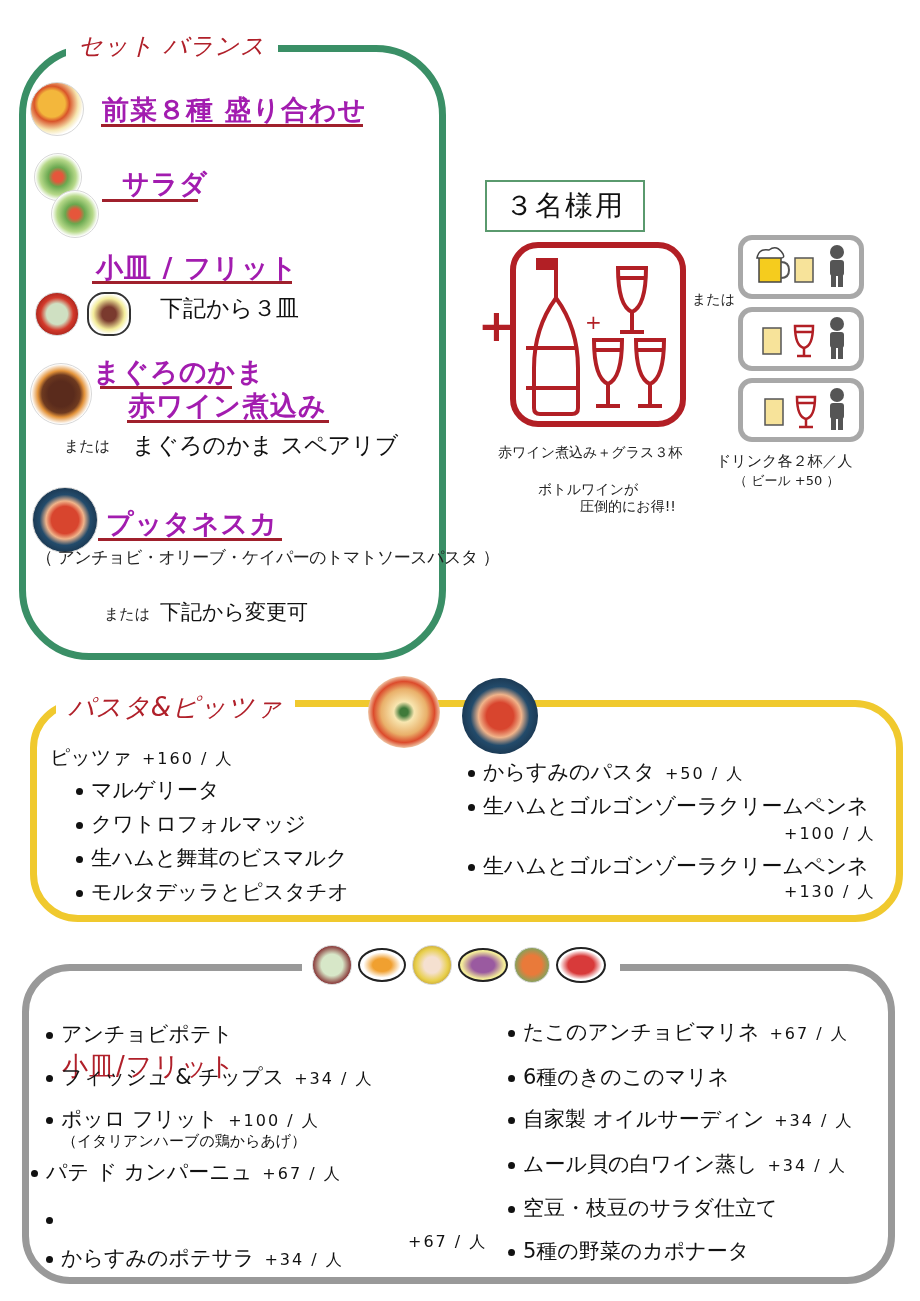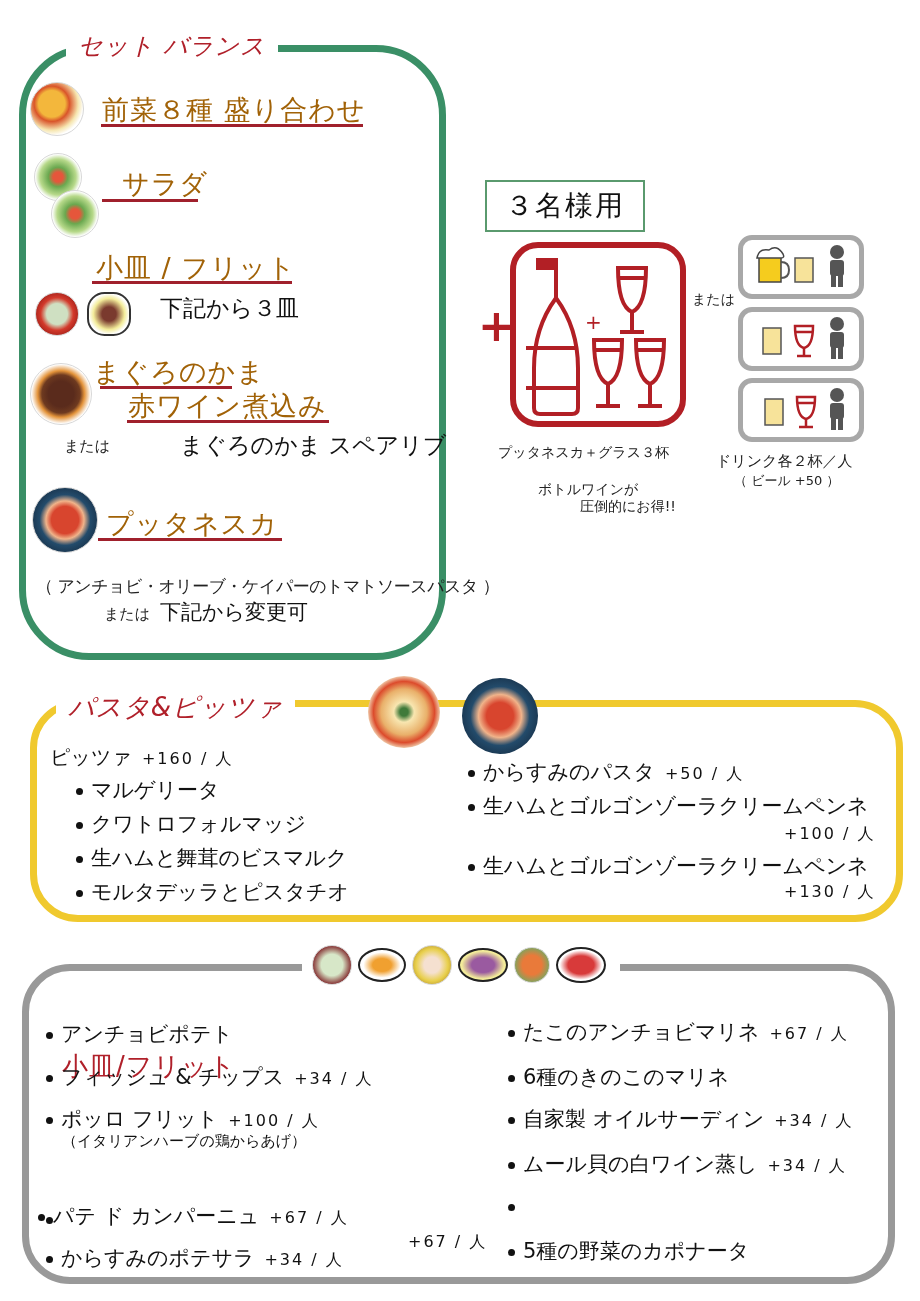"前菜８種 盛り合わせ" .item-head { color: #a16207 -> #a21caf; font-weight: normal -> bold }
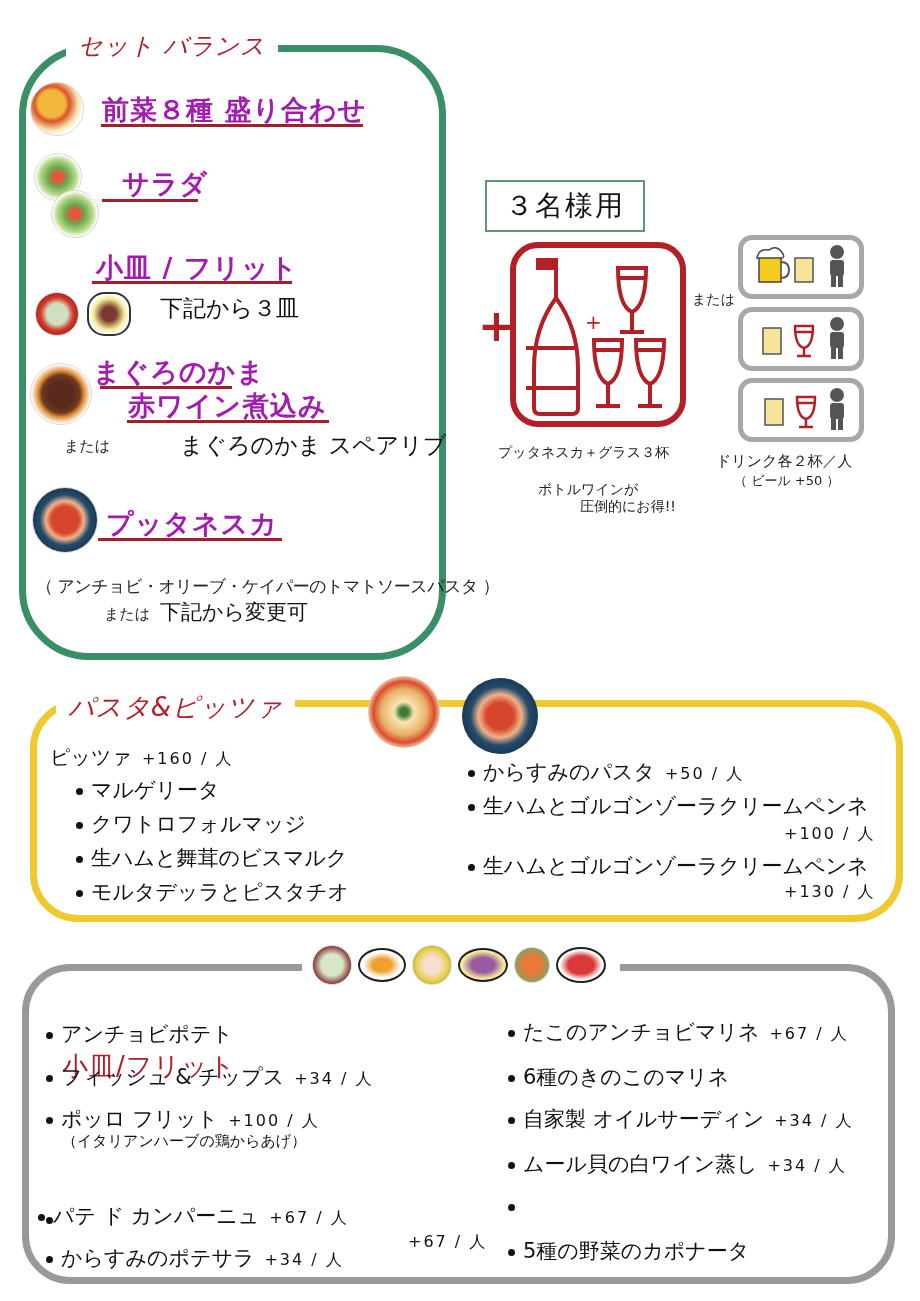"まぐろのかま スペアリブ" div.mid-text { margin-left: 48px -> none }
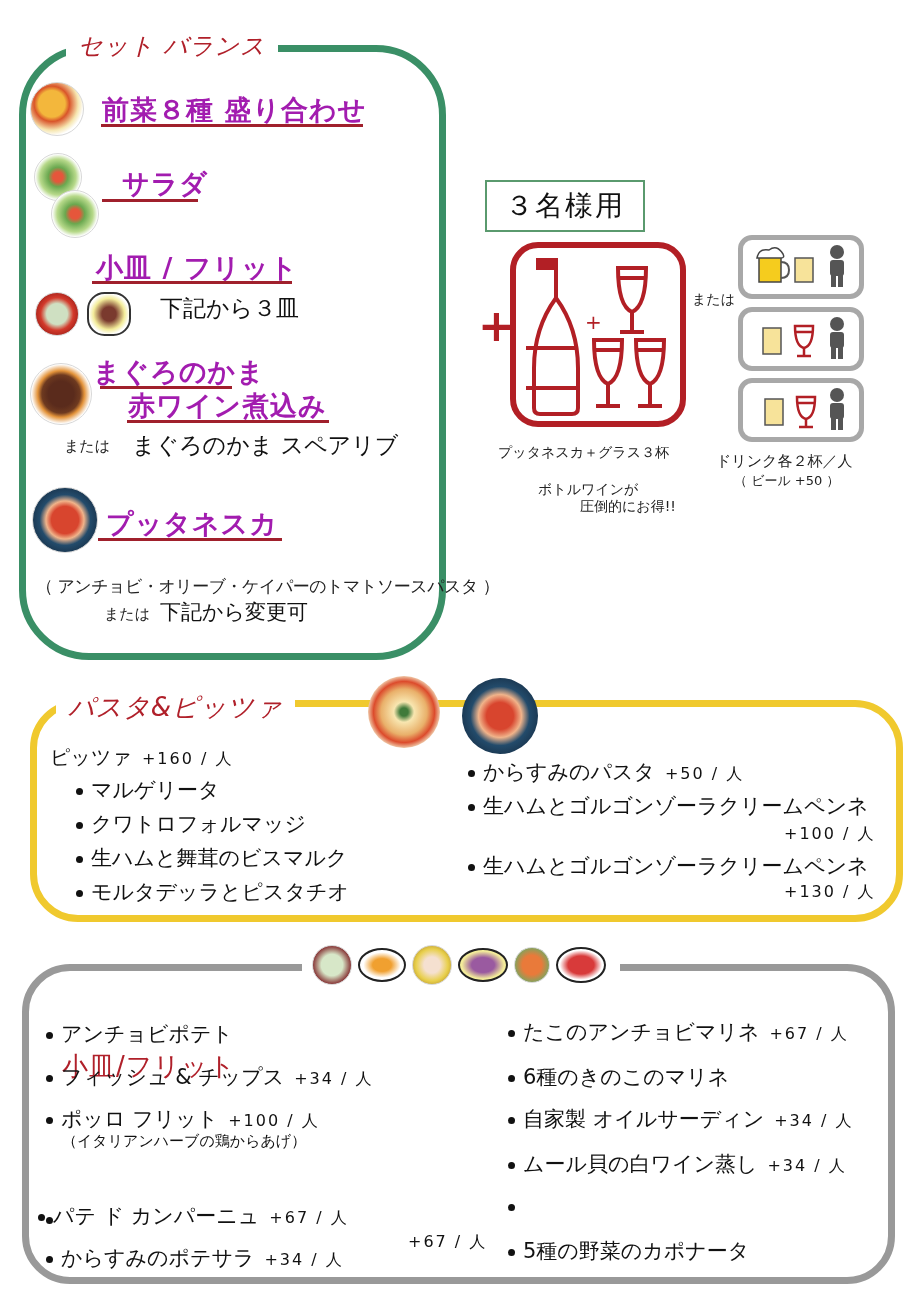"プッタネスカ＋グラス３杯" div.caption { text: プッタネスカ -> 赤ワイン煮込み }
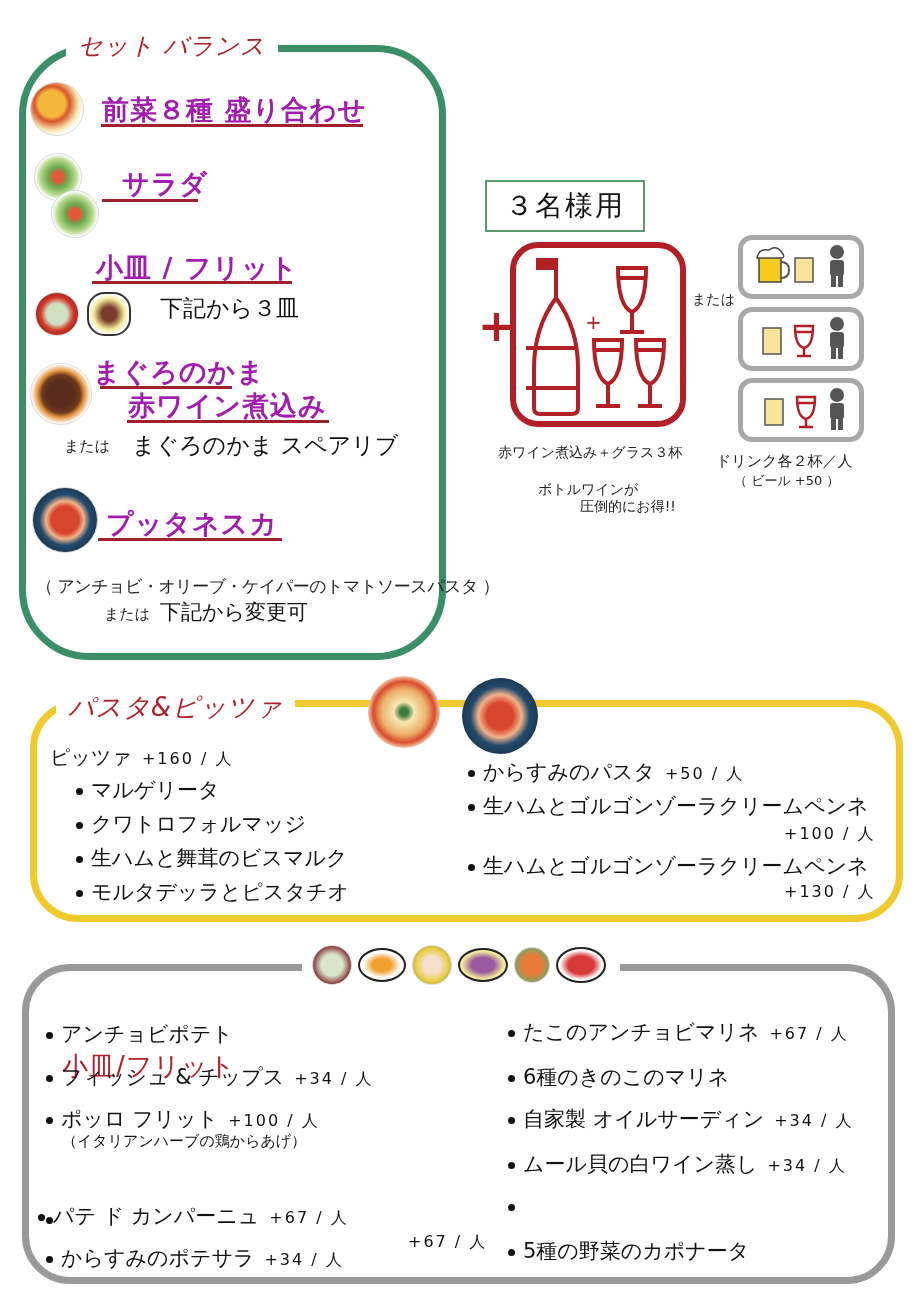"（ アンチョビ・オリーブ・ケイパーのトマトソースパスタ ）" div.small-note { top: 575px -> 546px }
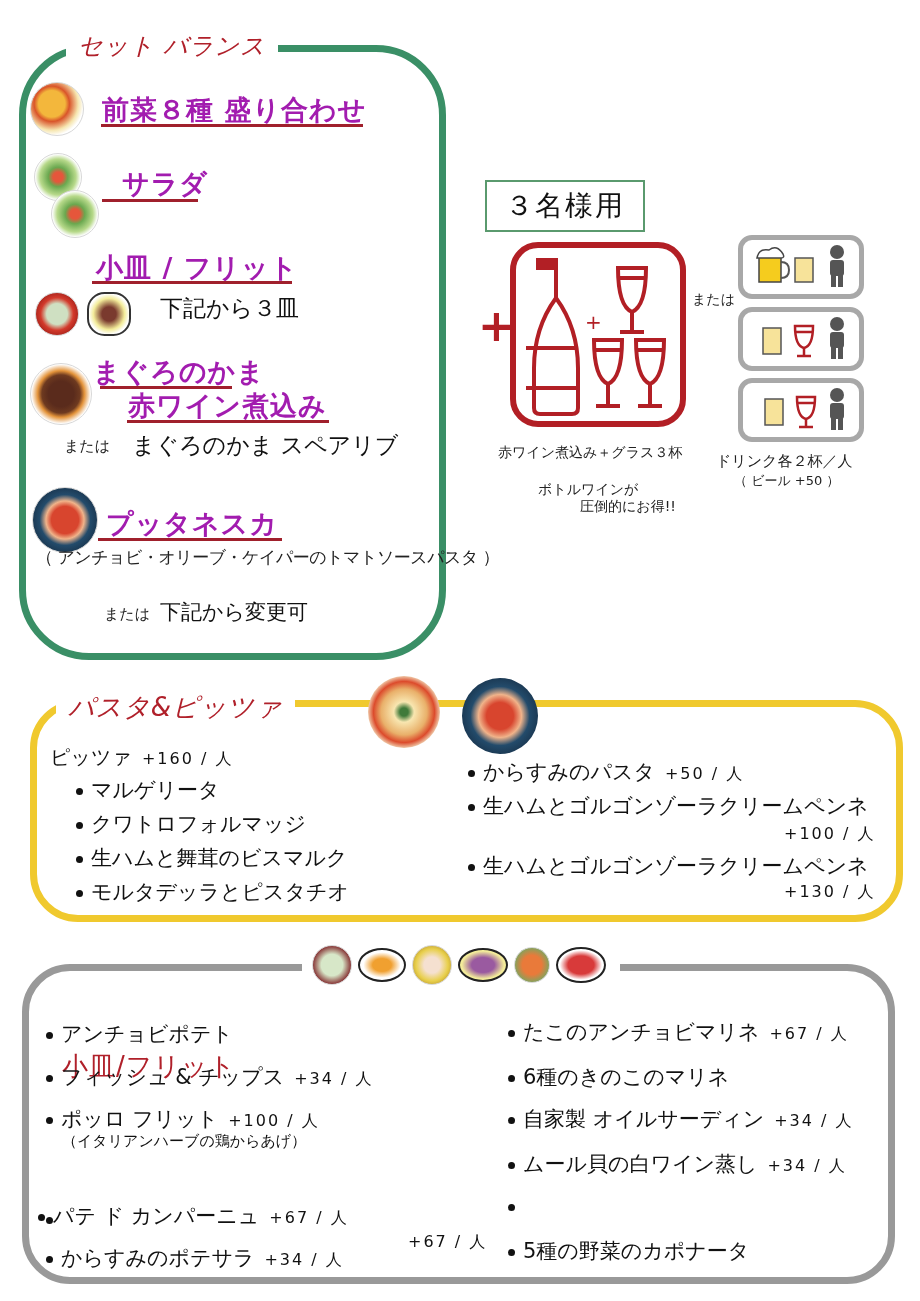"パテ ド カンパーニュ +67 /" div.list-item { left: 38px -> 31px; margin-top: 44px -> none }
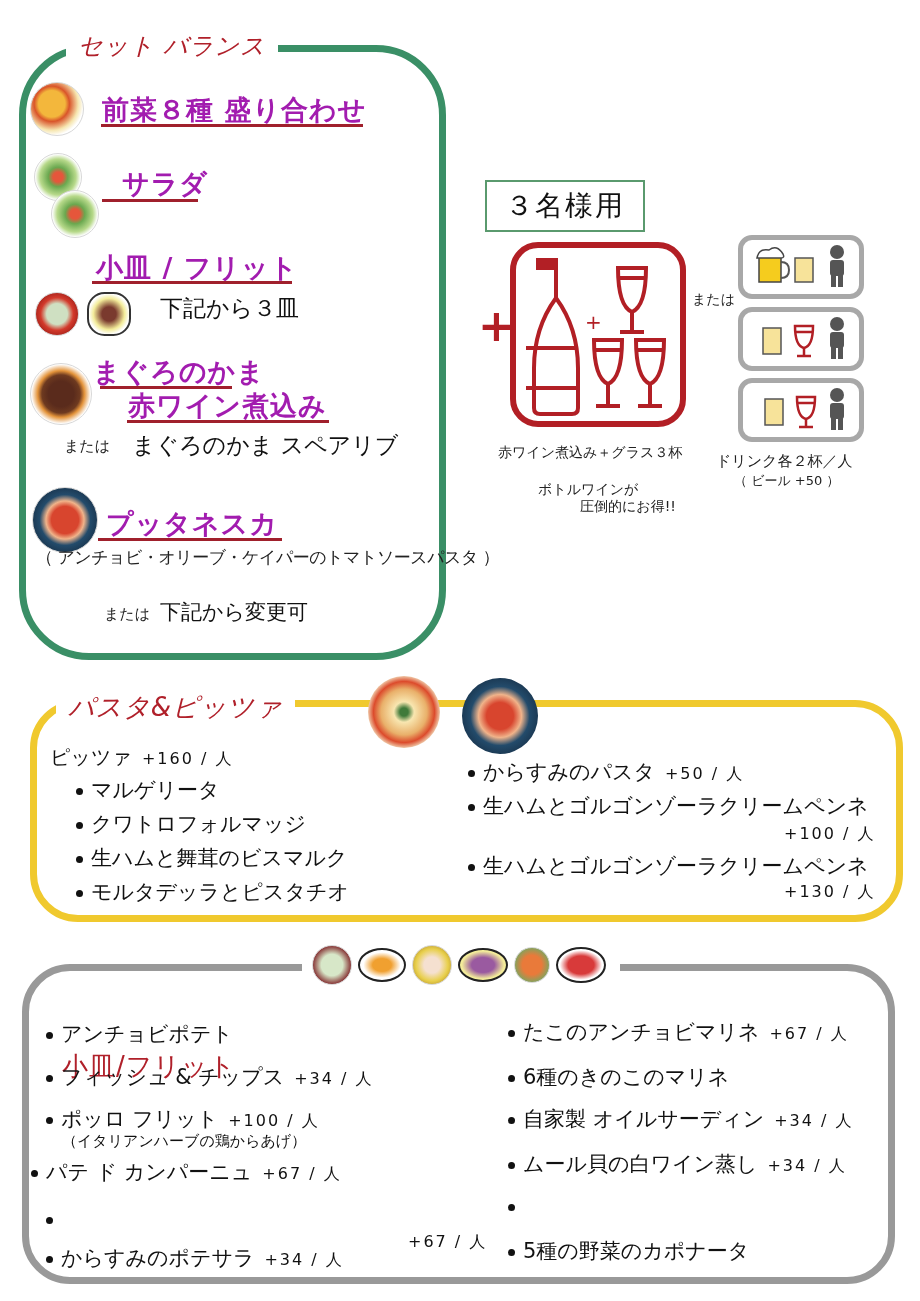"空豆・枝豆のサラダ仕立て" span { html: none -> <span>空豆・枝豆のサラダ仕立て</span> }
